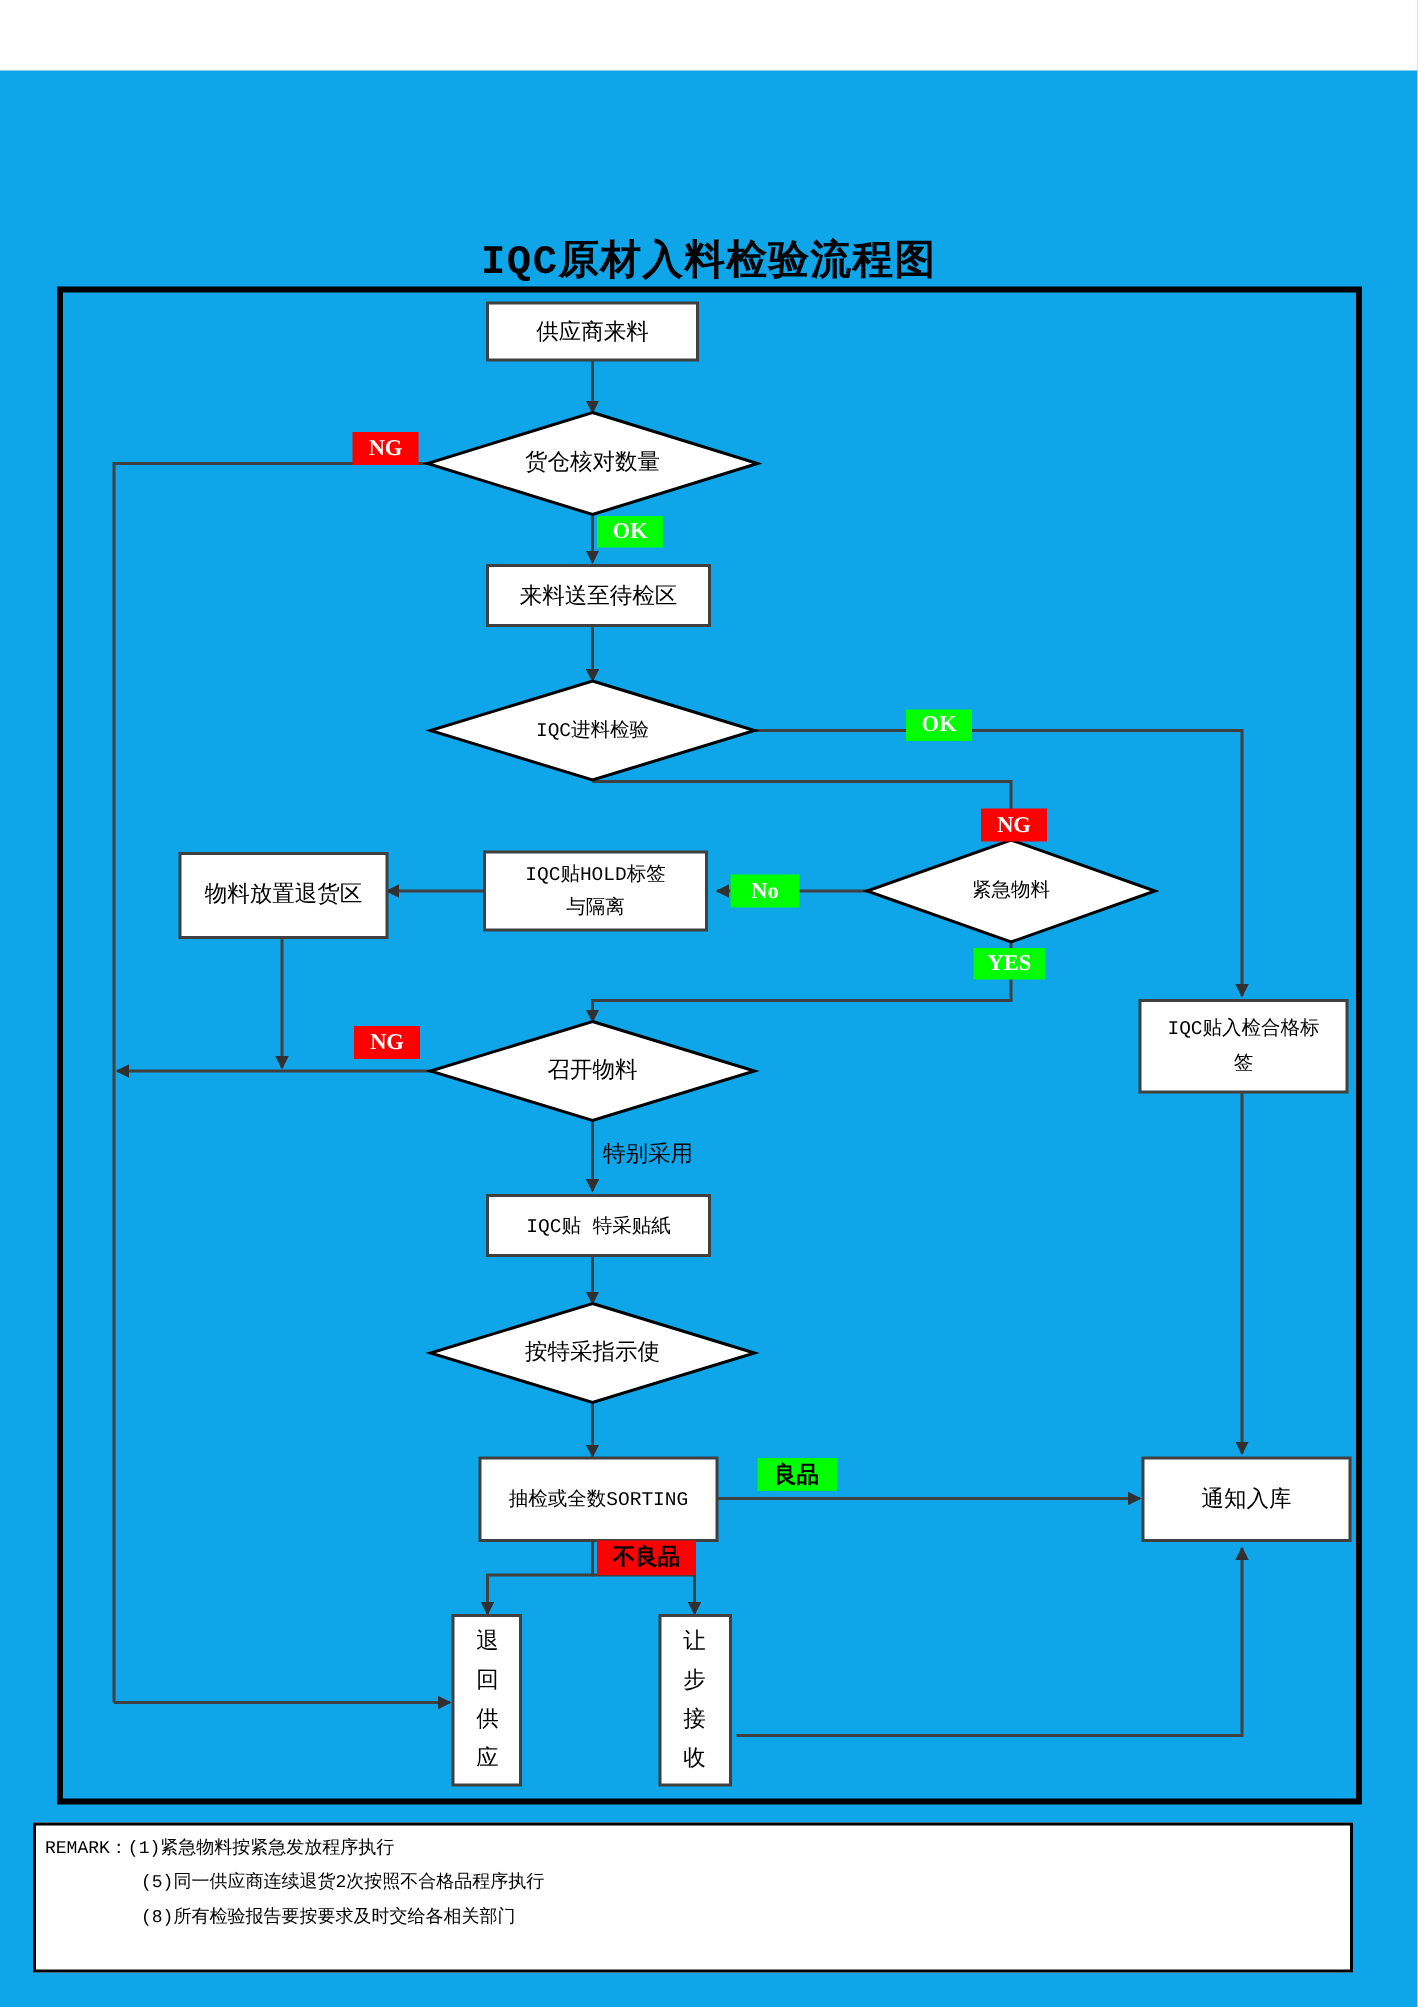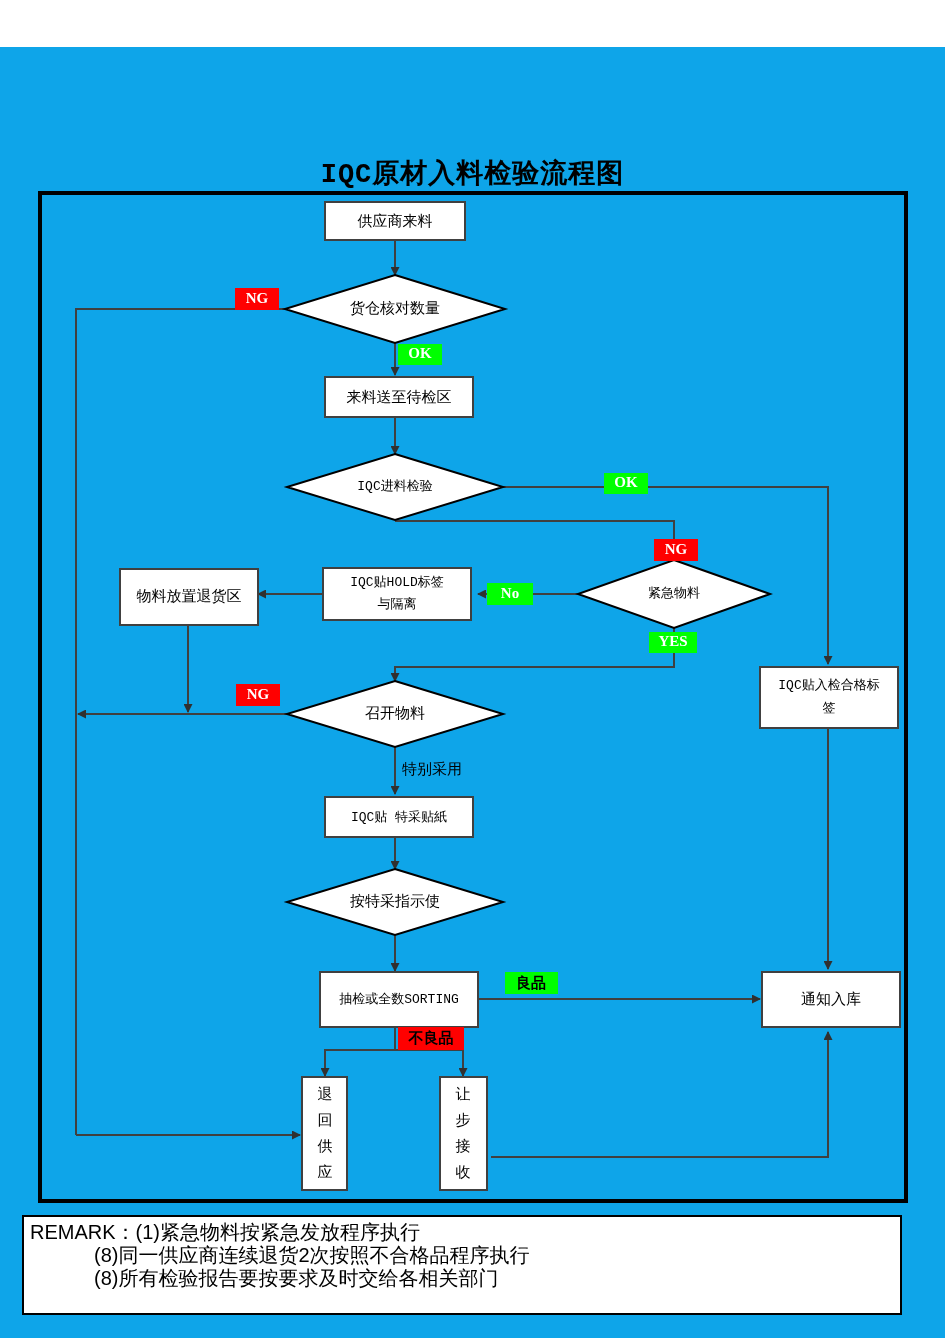"REMARK：(1)紧急物料按紧急发放程序执行" .remark-line { font-family: Liberation Sans, sans-serif -> Liberation Mono, monospace; font-size: 20px -> 12px }
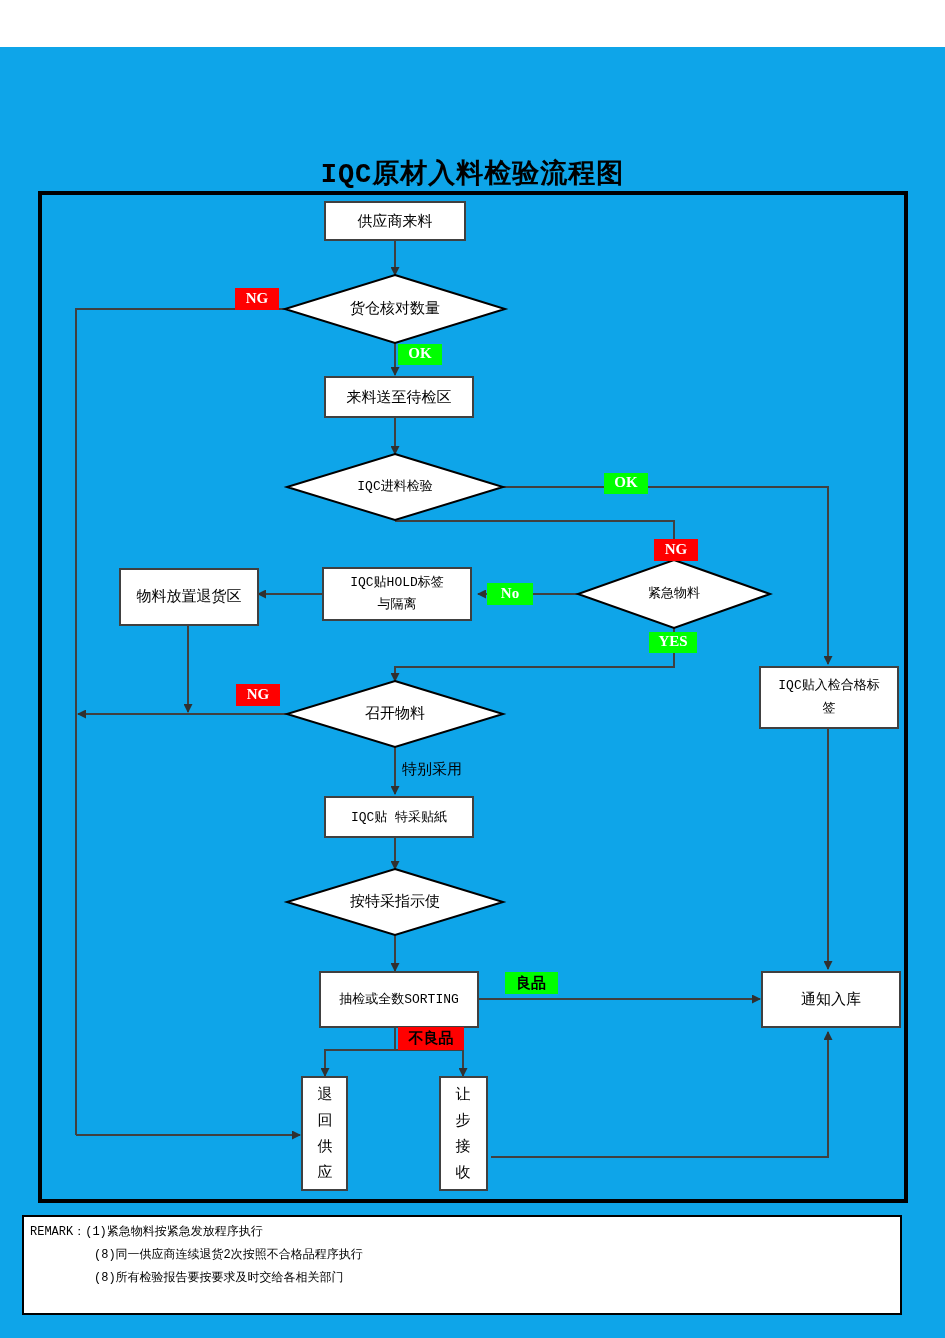"(8)同一供应商连续退货2次按照不合格品程序执行" div.remark-line { text: 8 -> 5 }
